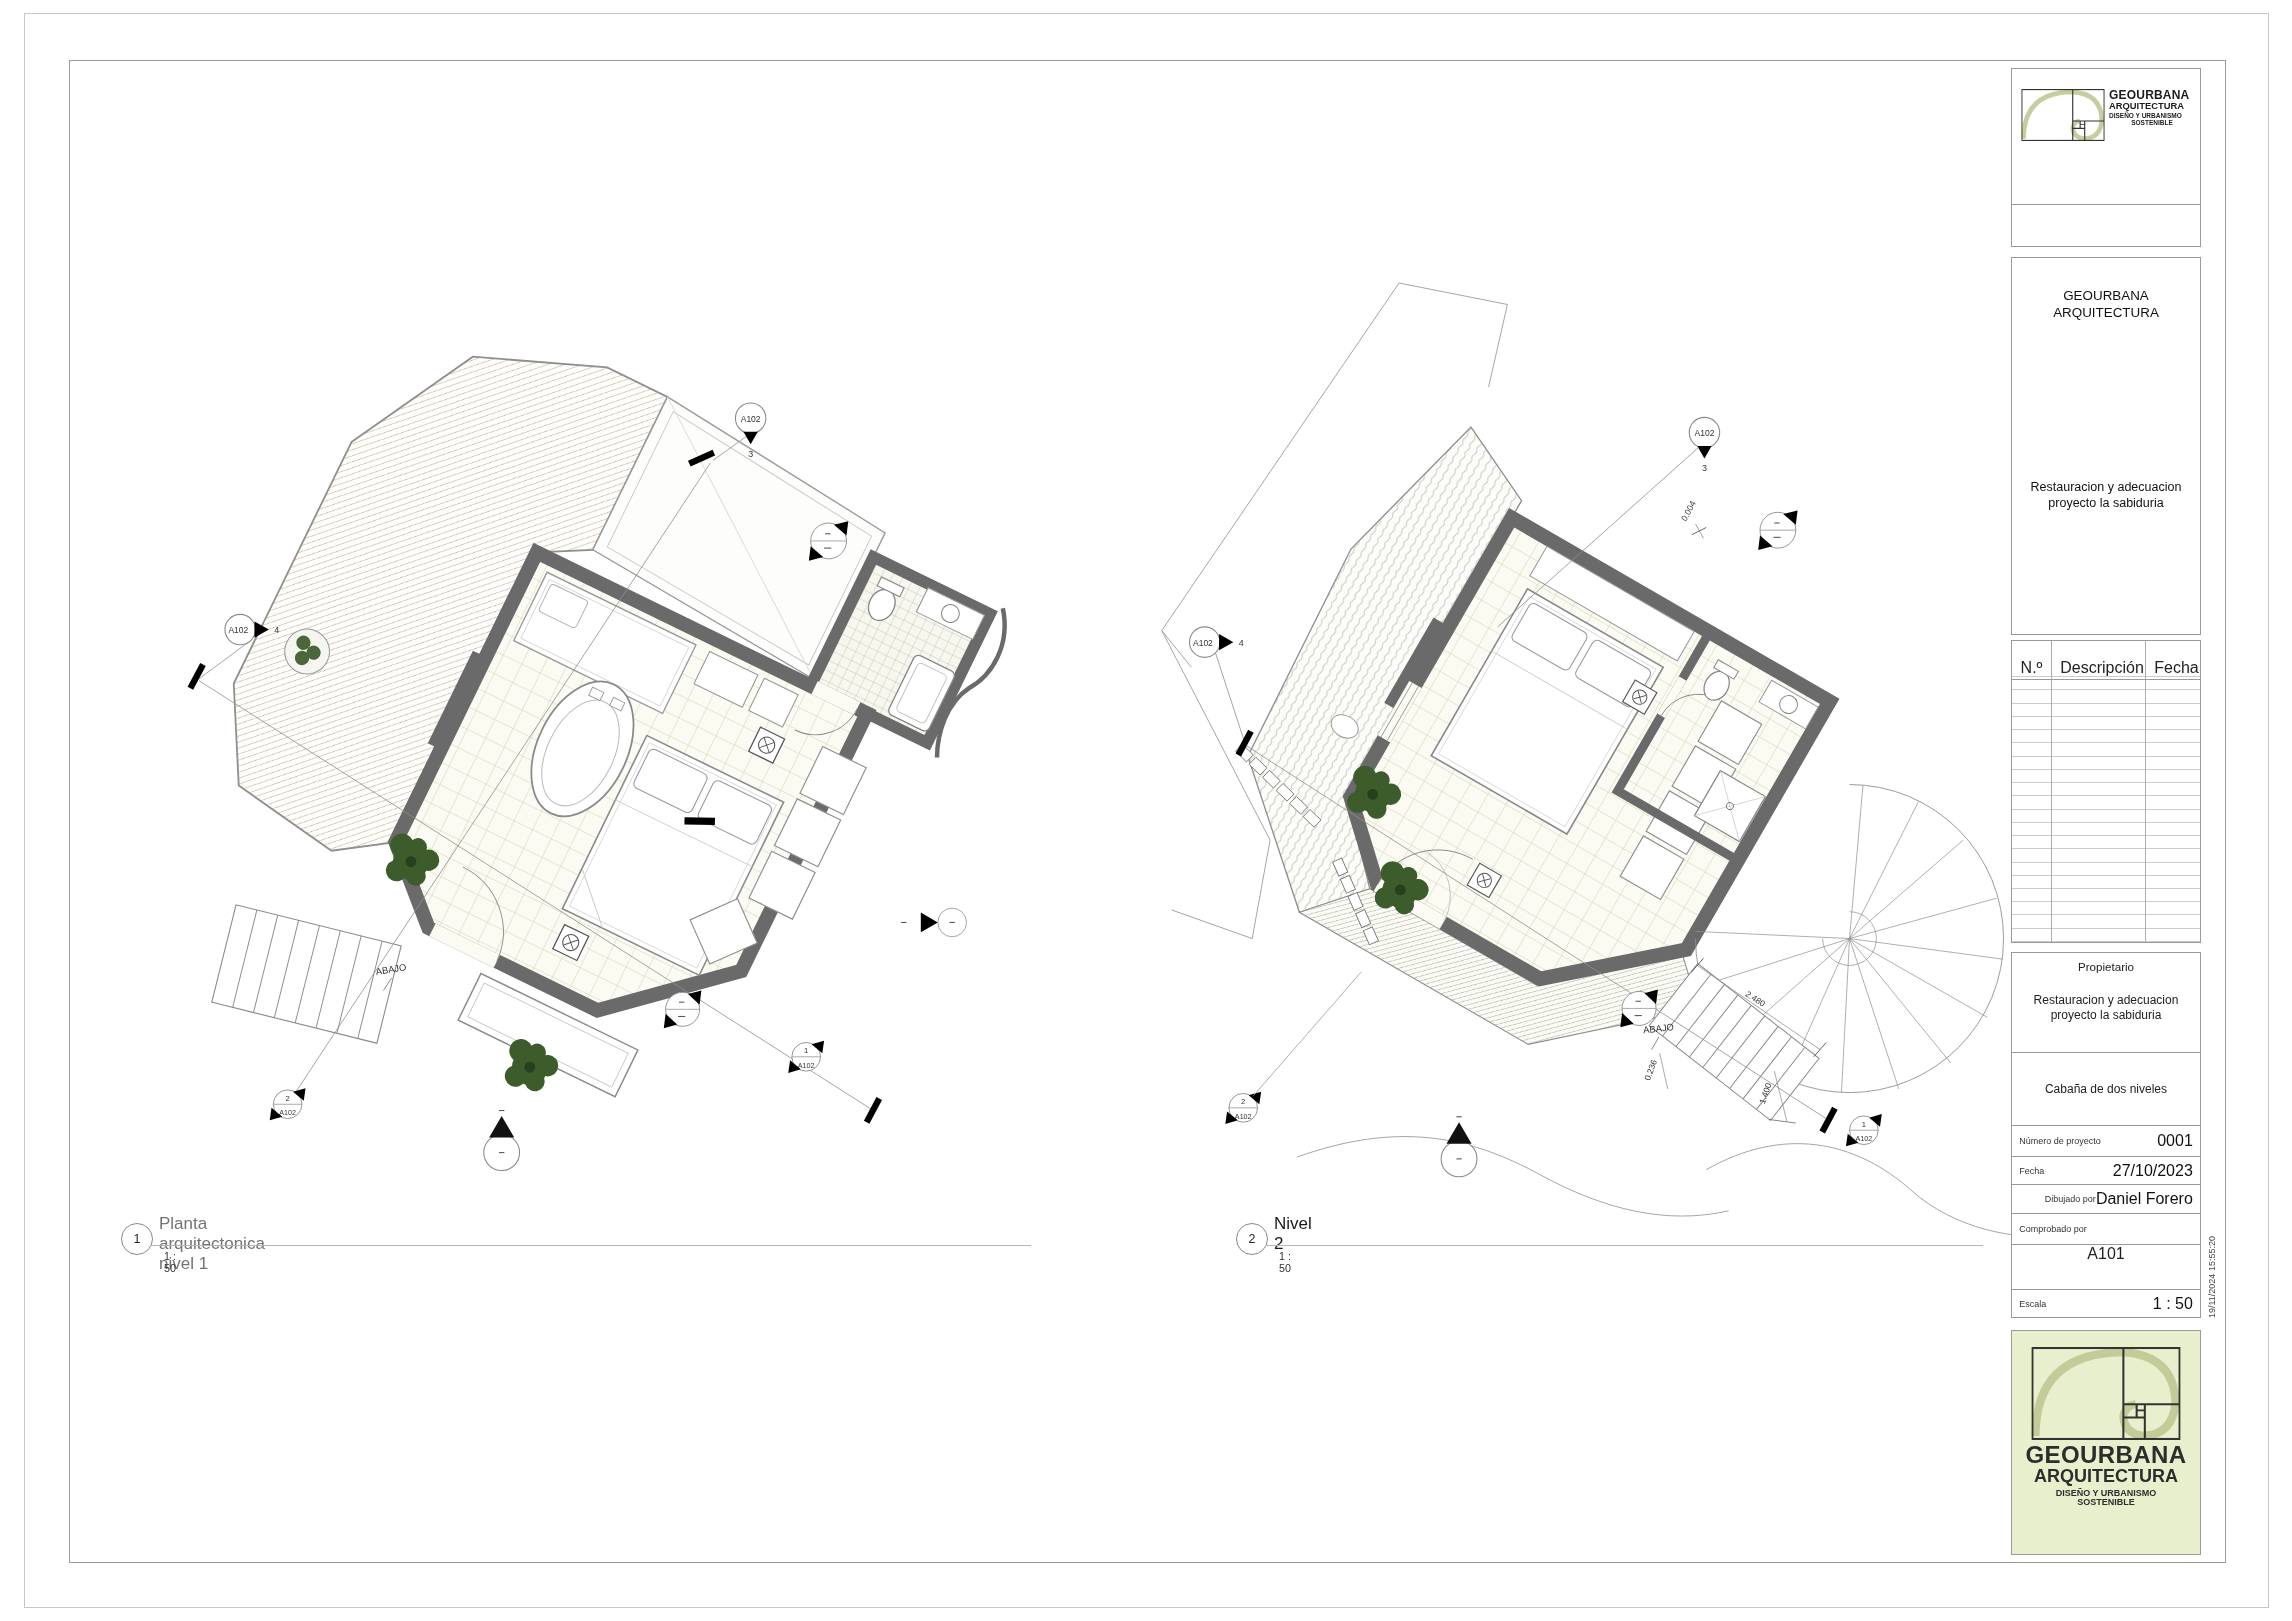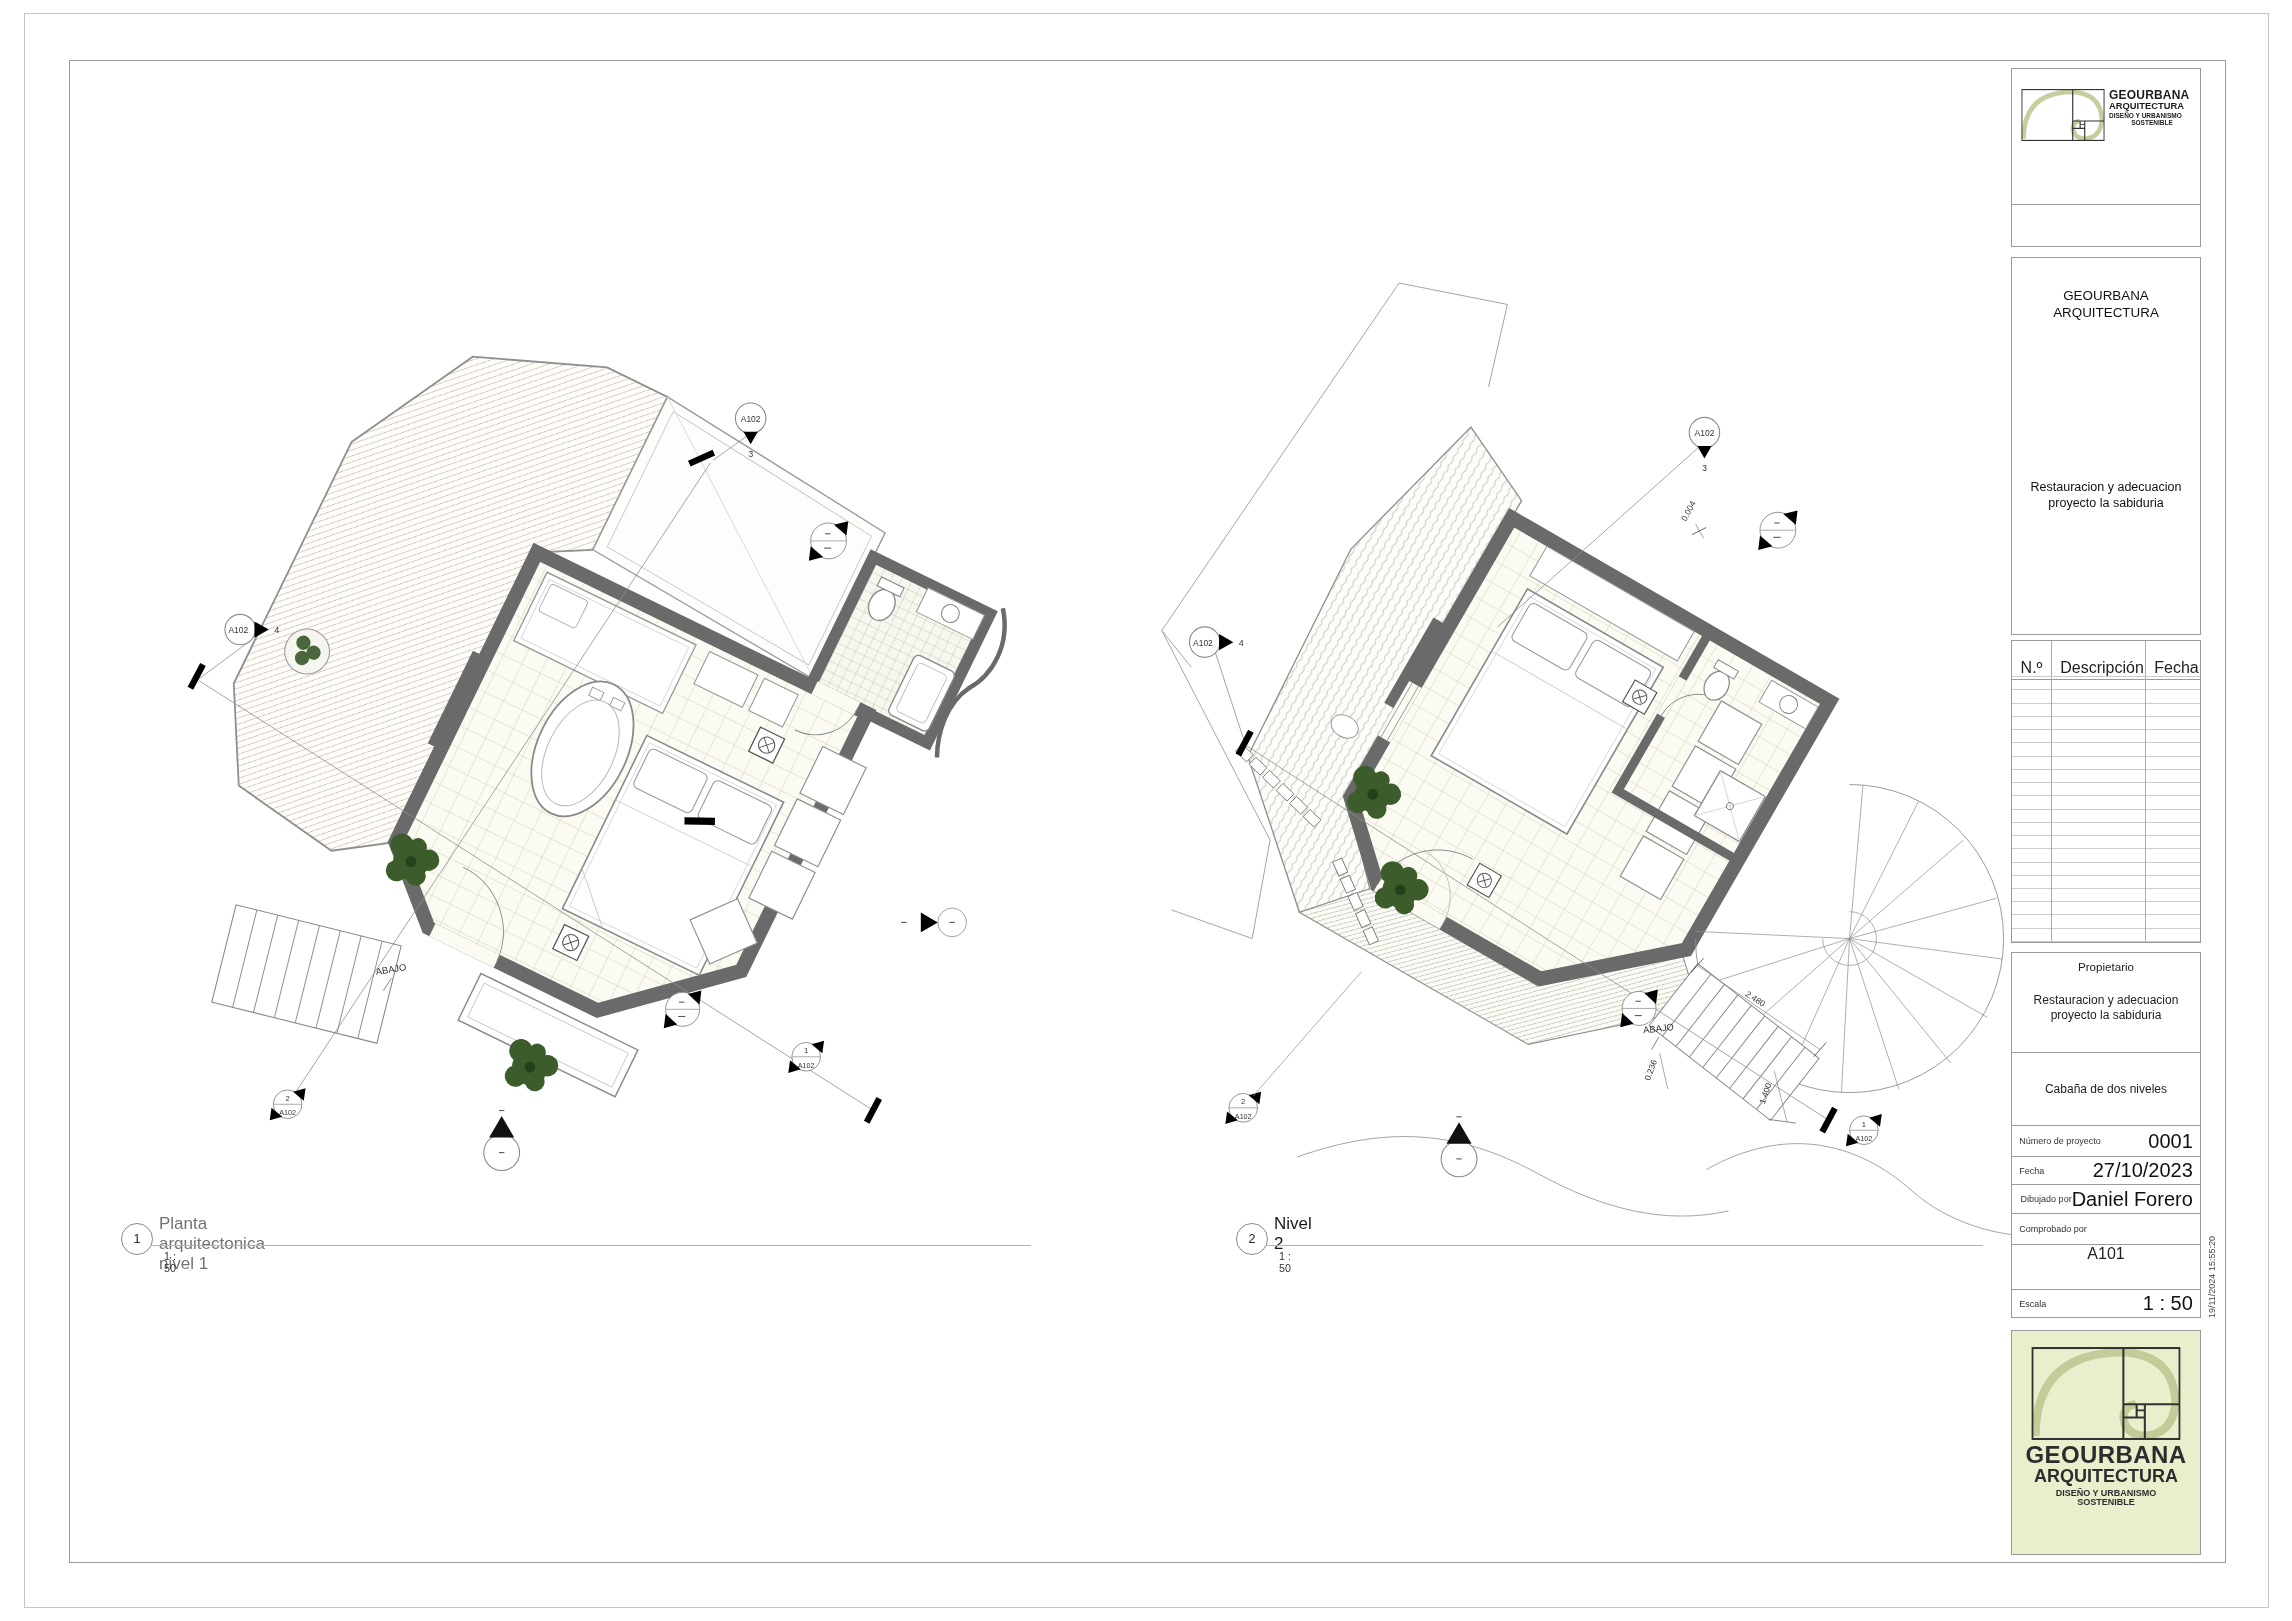"0001" .tb-value { font-size: 20px -> 16px }
